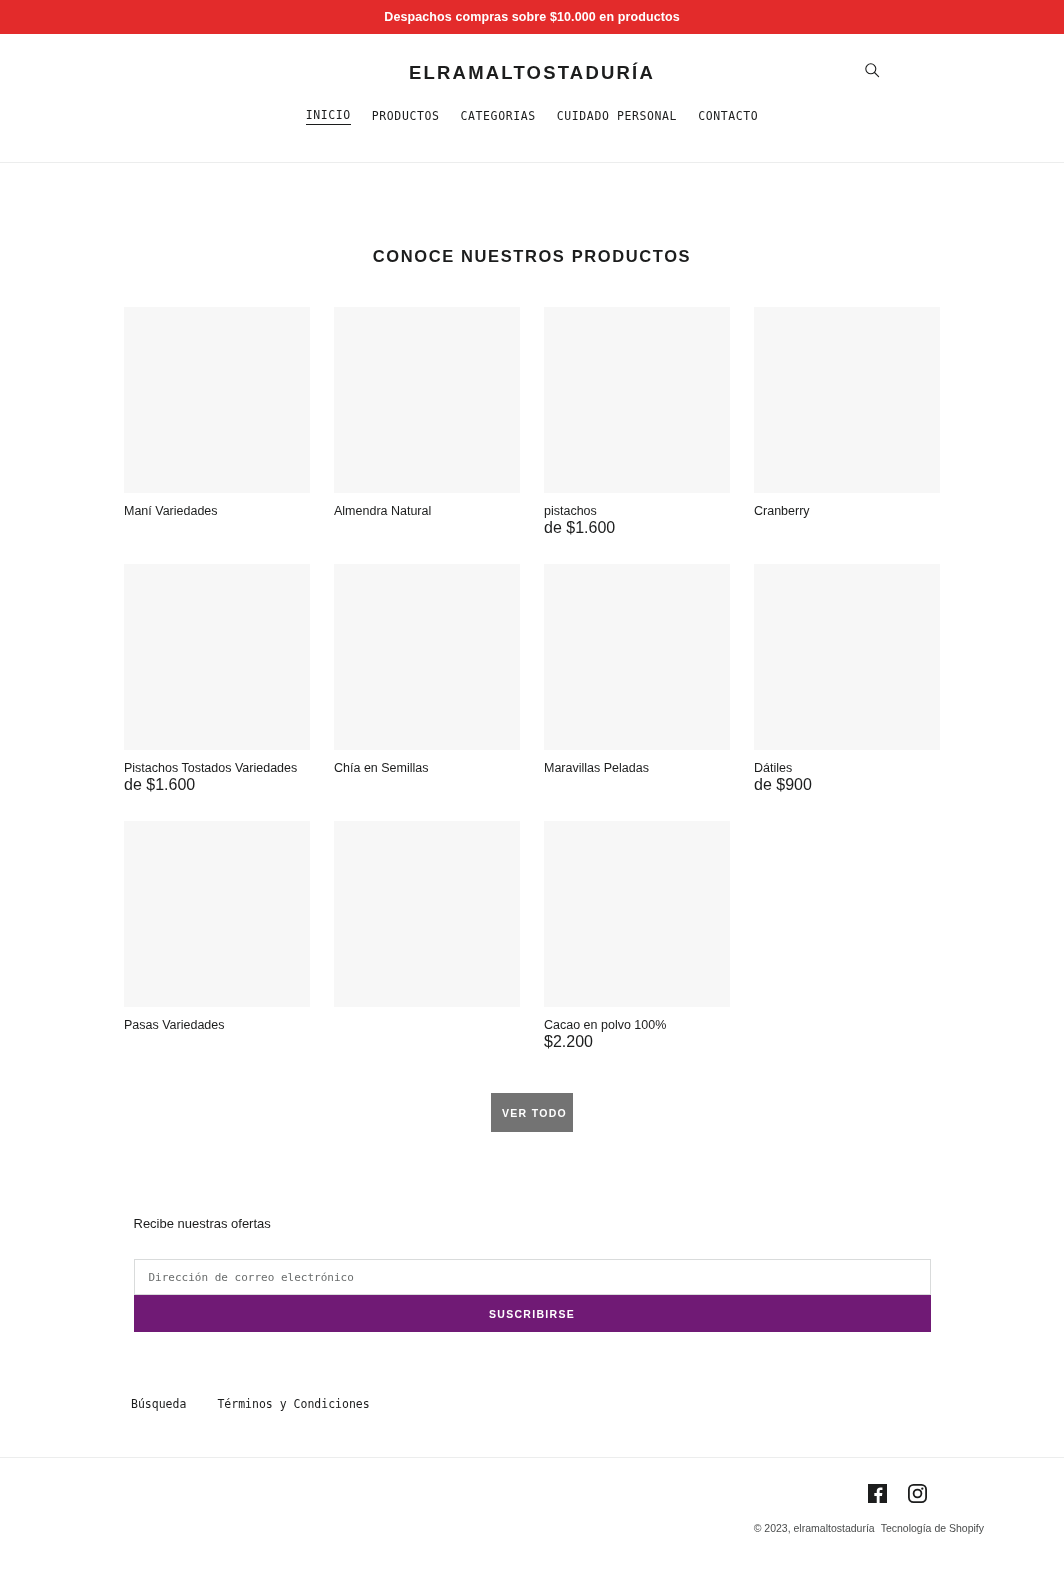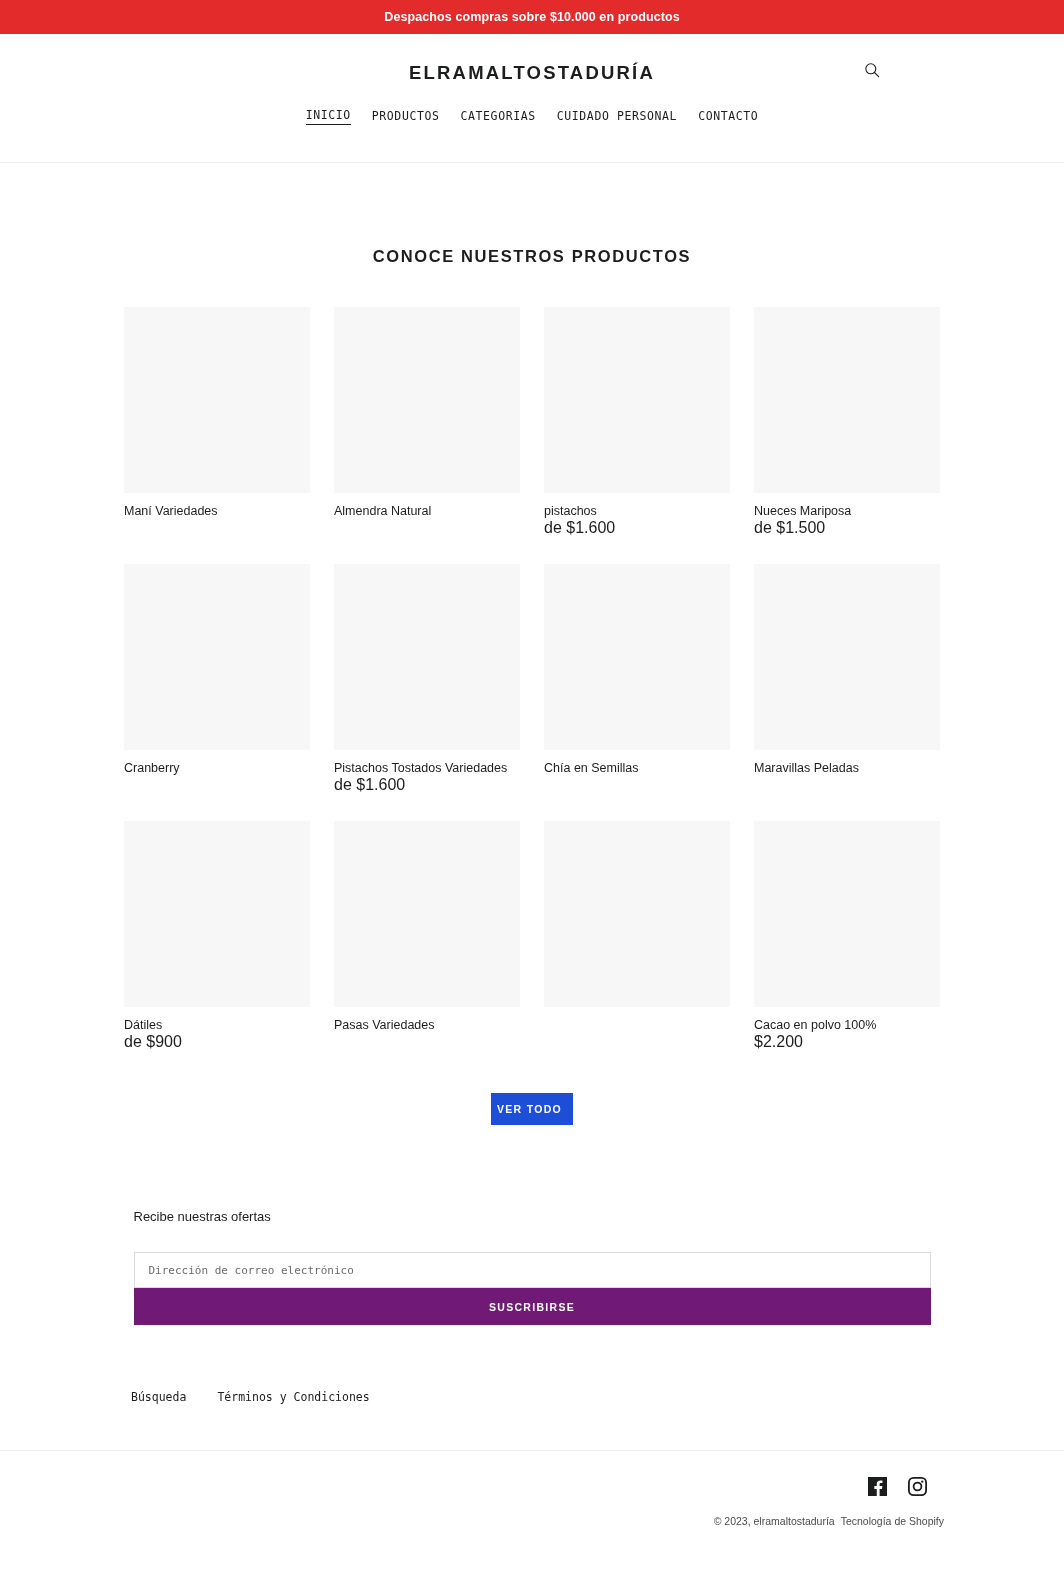"Nueces Mariposa" a.product-card { html: <a> <div></div> <div> <div>Nueces Mariposa</div> <div>de $1.500</div> </div> </a> -> none }
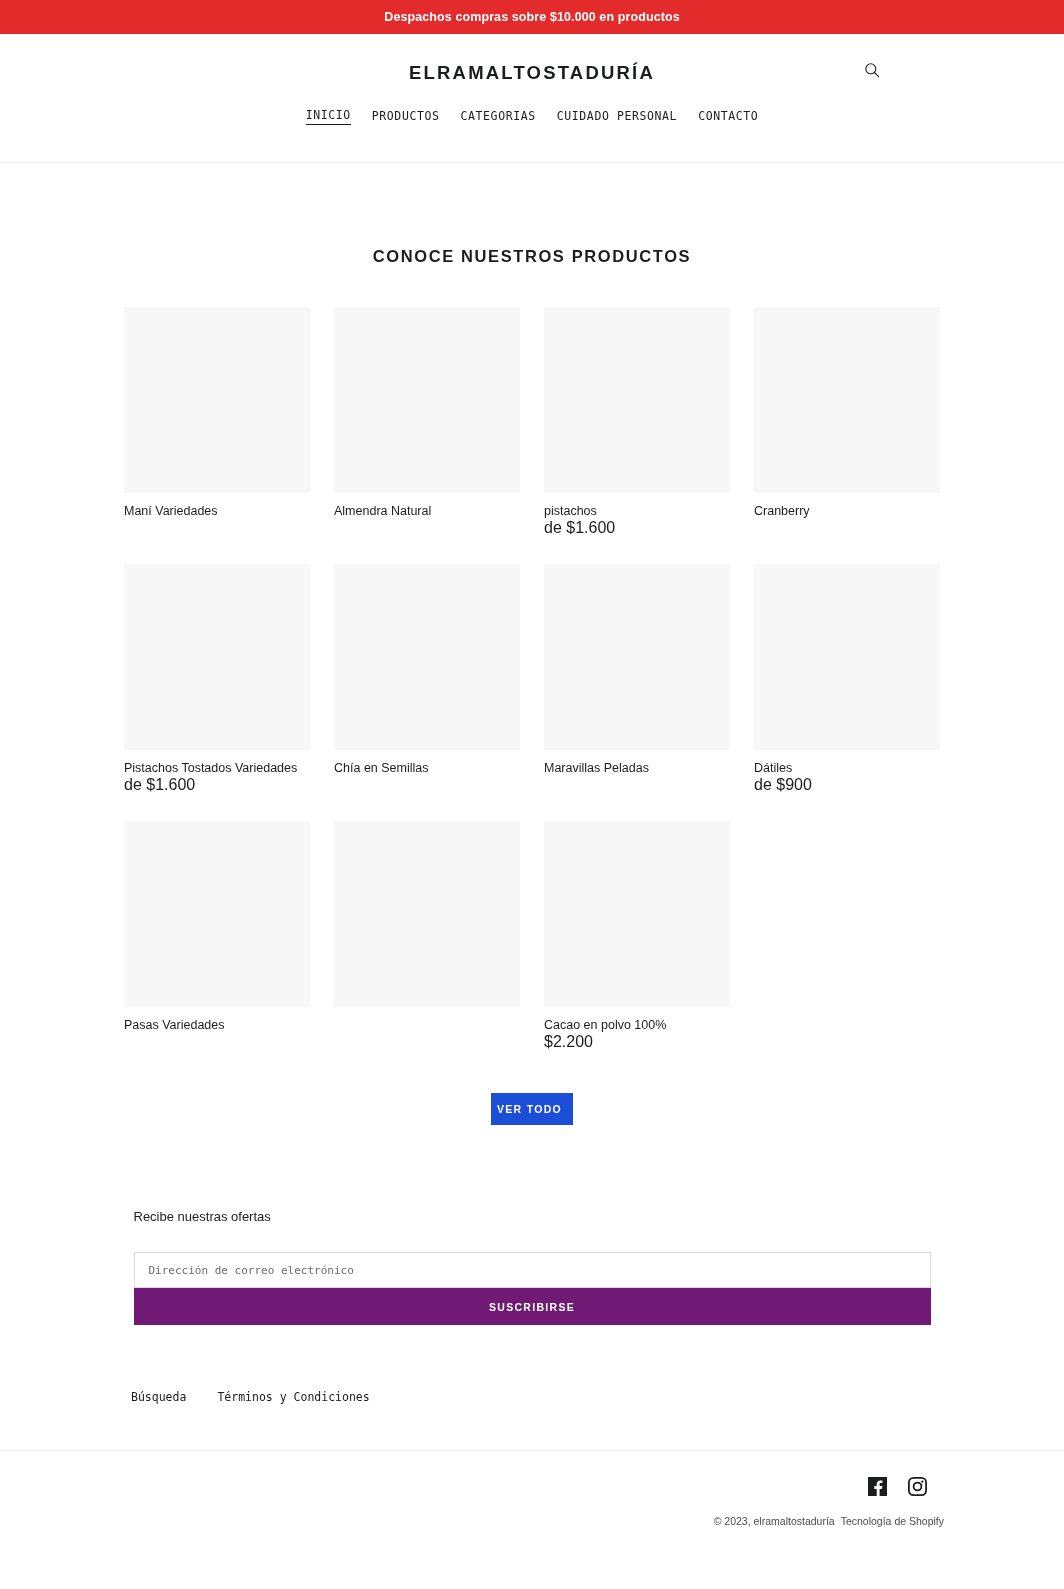"VER TODO" .view-all-btn { background: #1d4ed8 -> #737373; height: 32px -> 39px; text-align: left -> right }
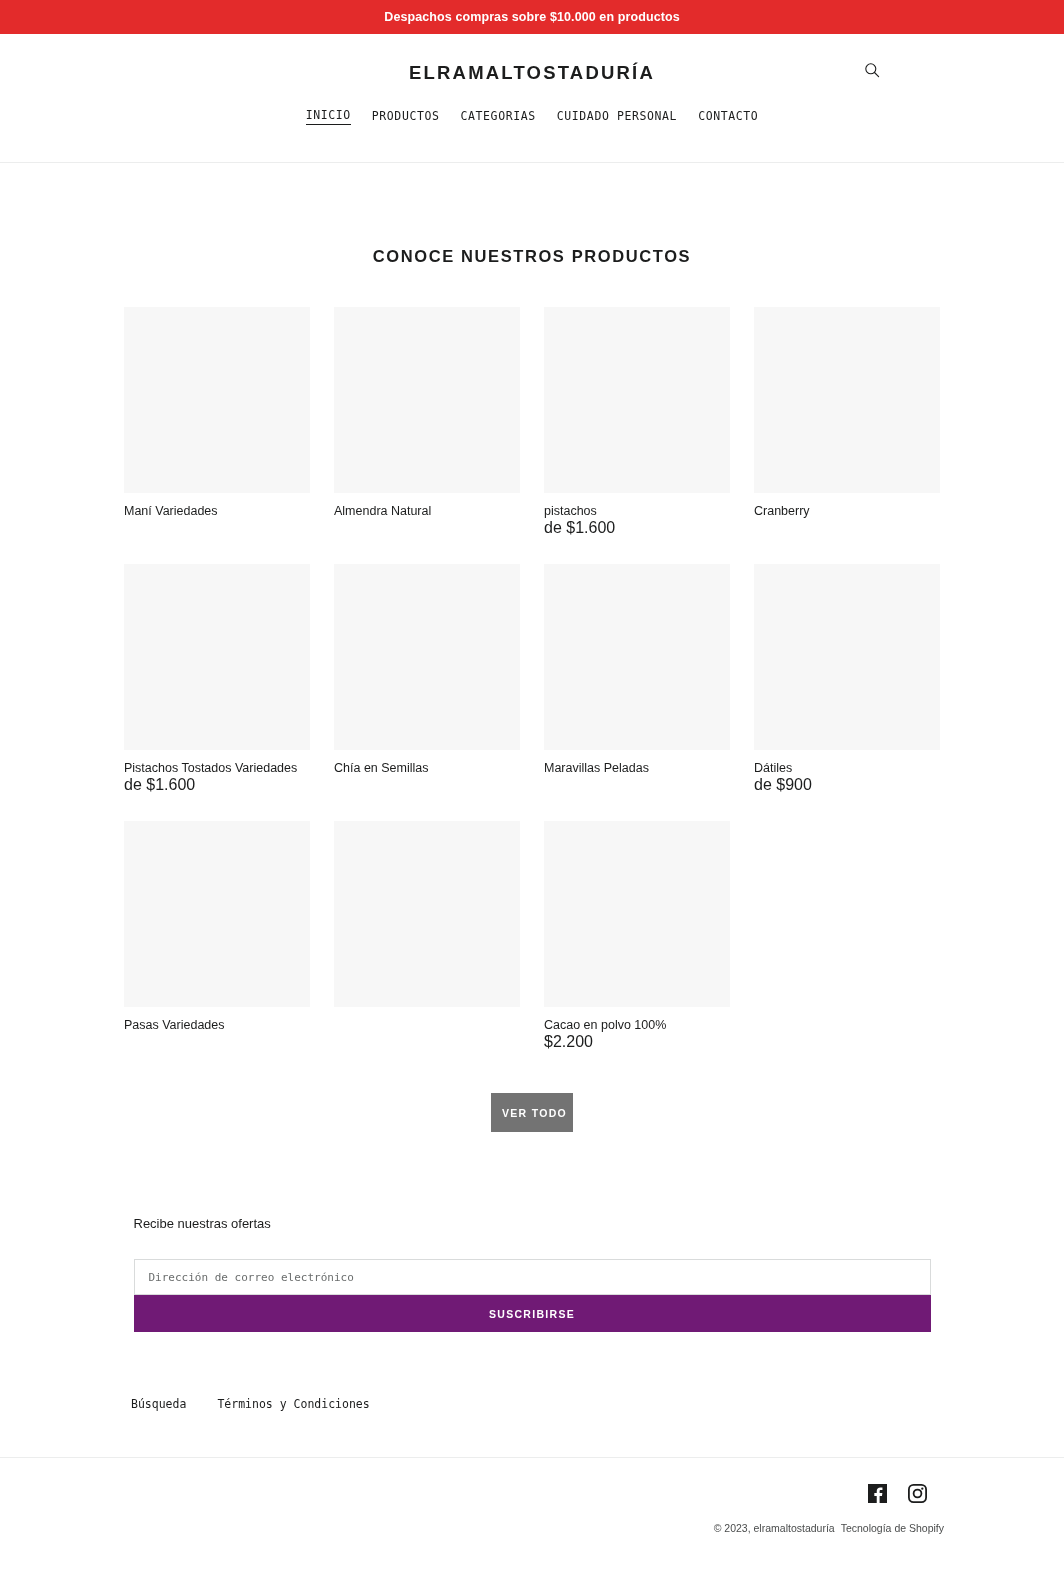"© 2023, elramaltostaduría Tecnología de" .copyright { padding-right: 120px -> 80px }
